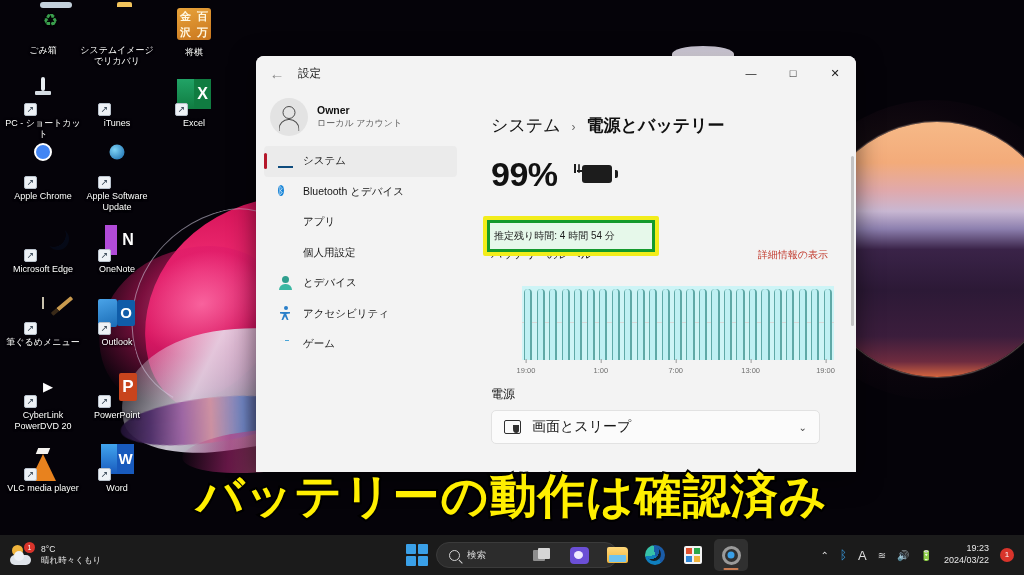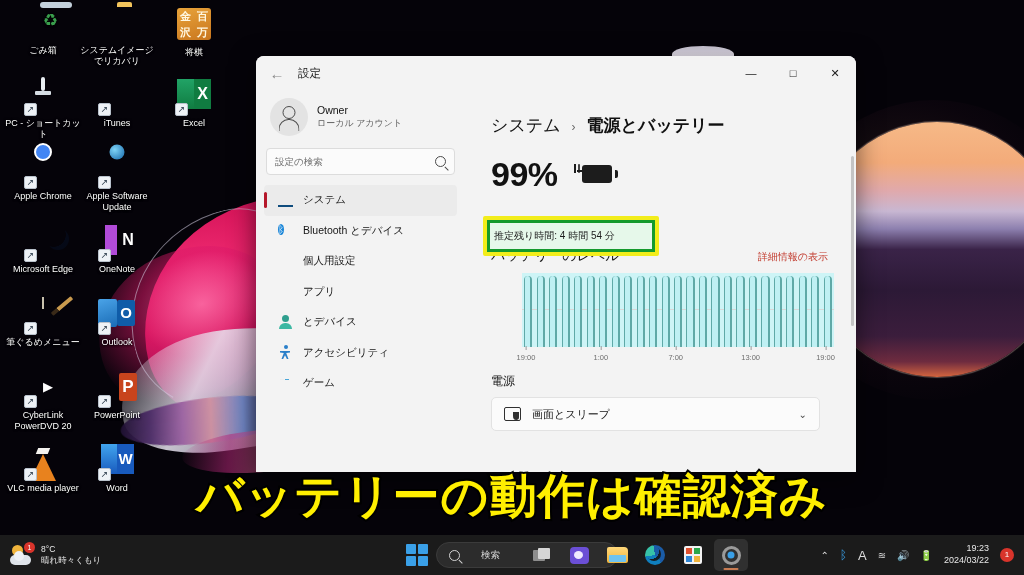"Owner" .acct-name { font-weight: normal -> bold }
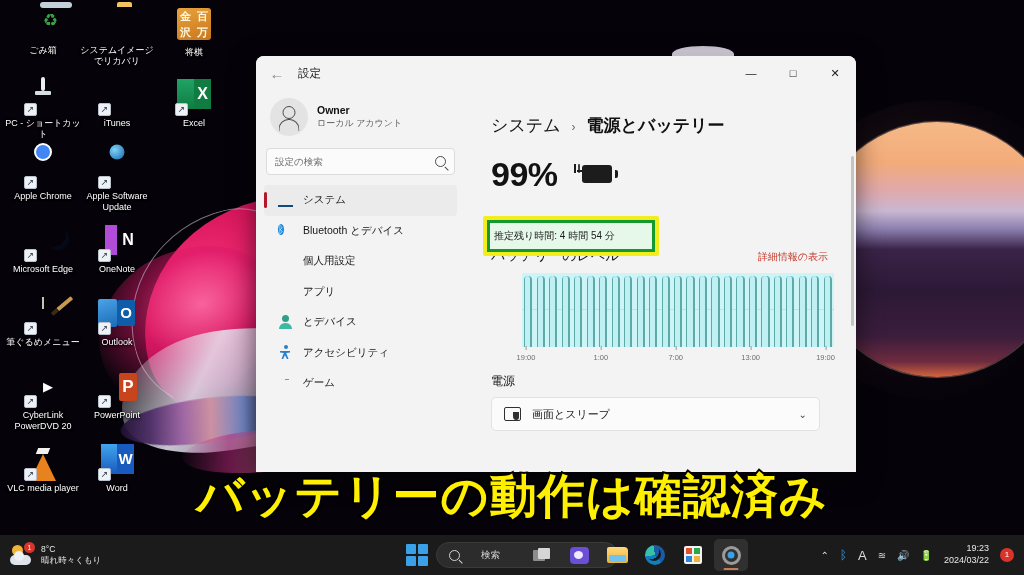"設定の検索" div.search-box { html: <div> <input> <span></span> </div> -> none }
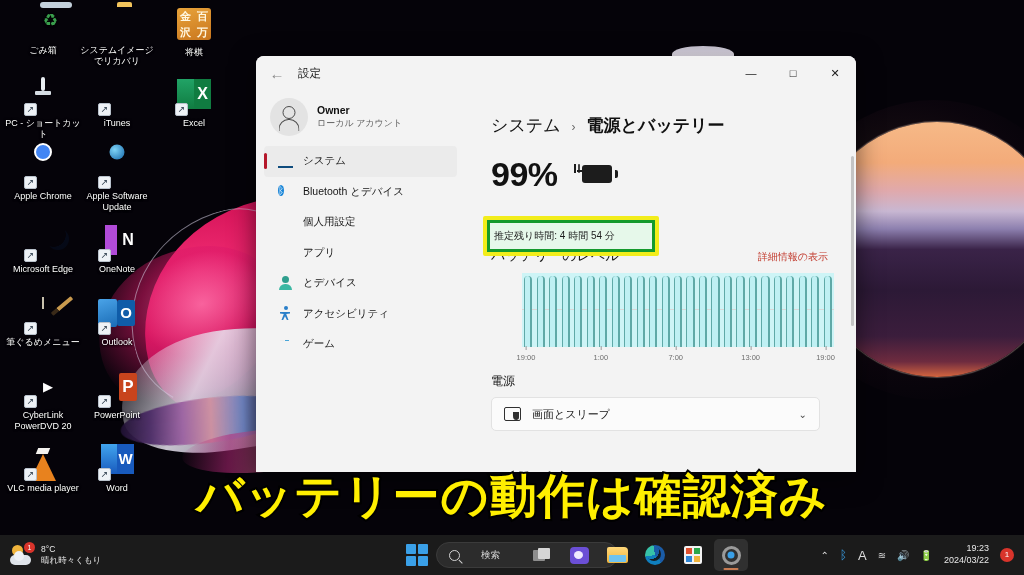"個人用設定" div.navitem { order: before "アプリ" -> after "アプリ" }
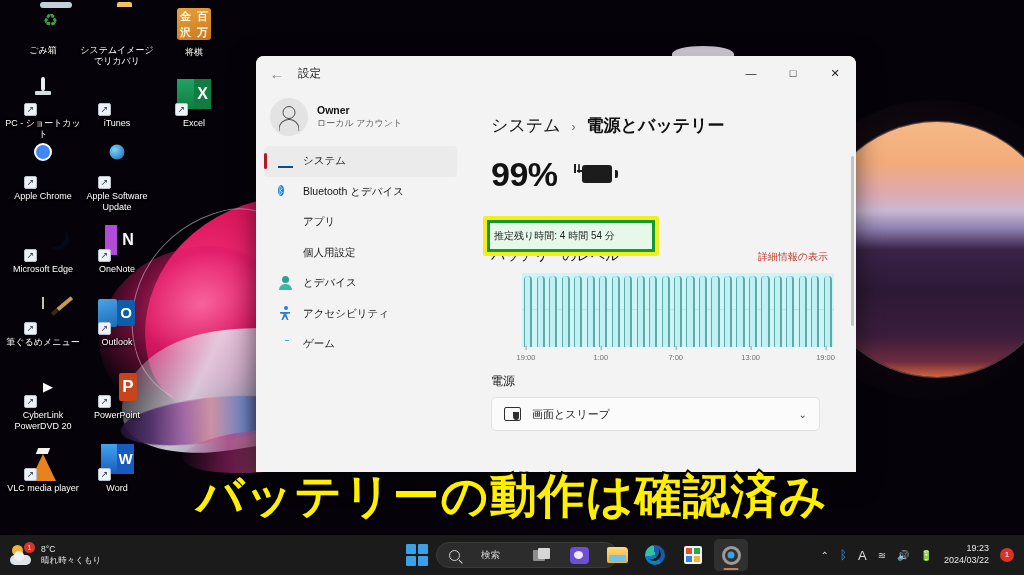"バッテリーのレベル" .chart-title { font-size: 14px -> 11px }
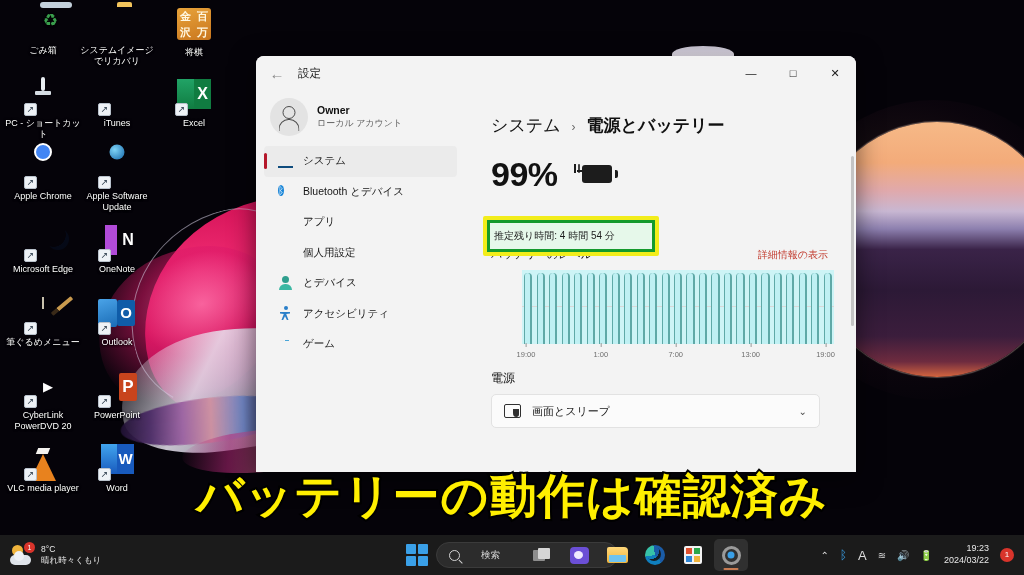"19:00" .chart-area { margin: 8px 0 0 14px -> 24px 0 0 14px }
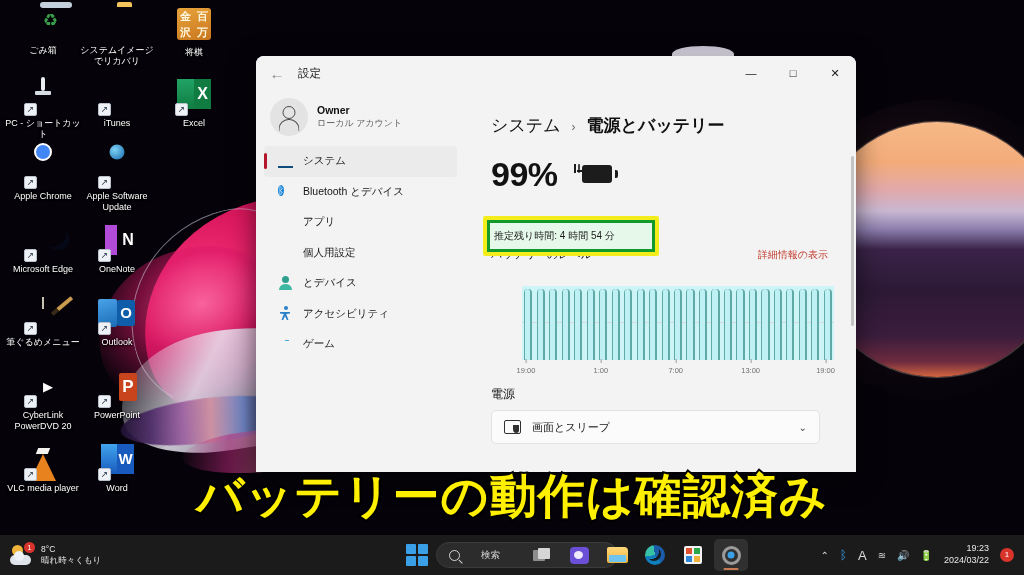"画面とスリープ" .card-lbl { font-size: 11px -> 14px }
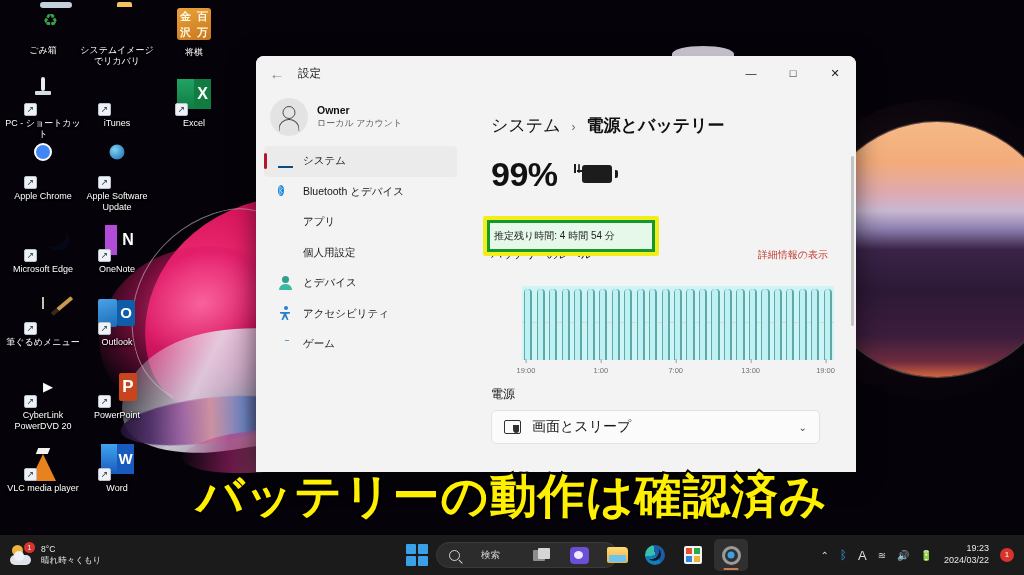"検索" .tb-search { gap: 21px -> 7px }
